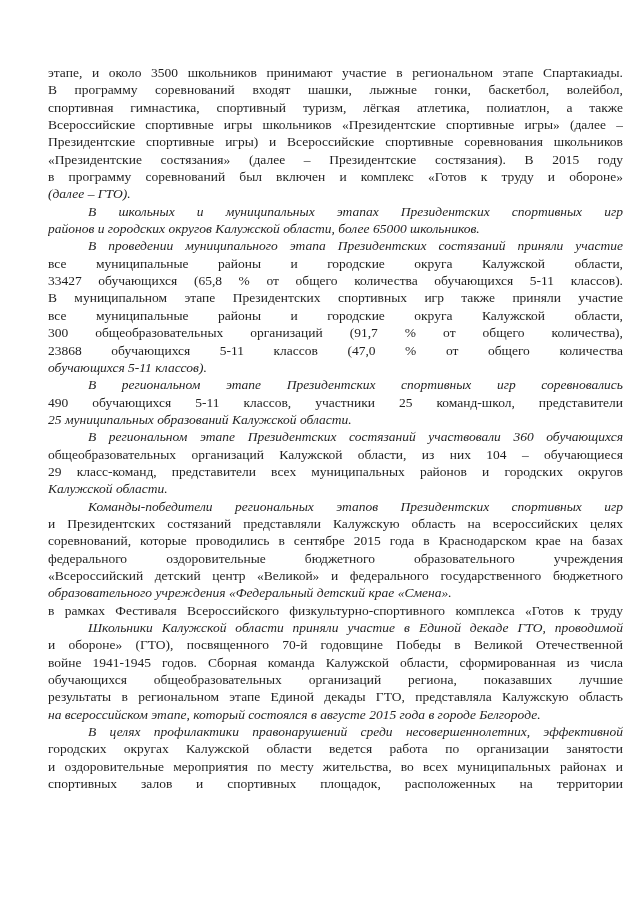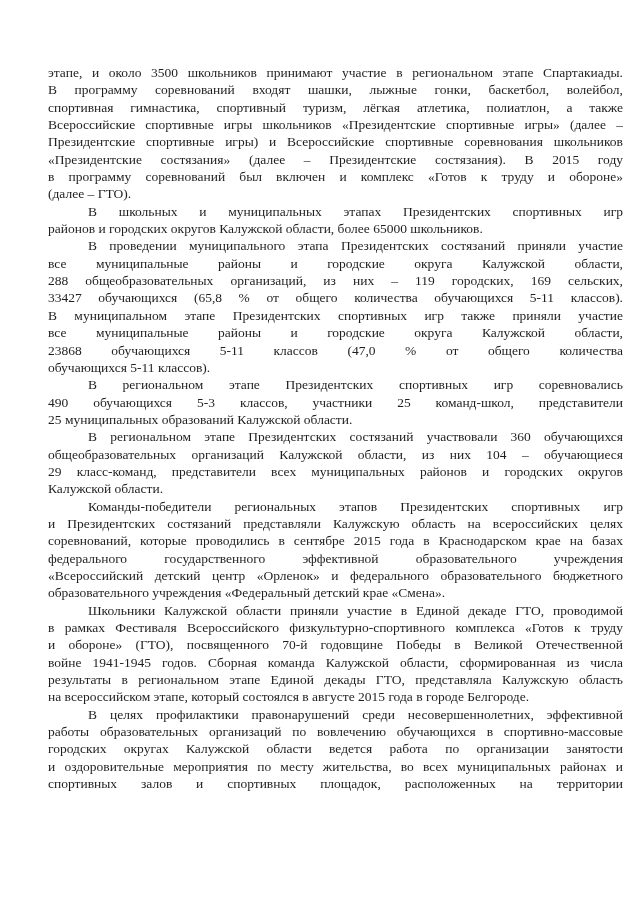"(далее – ГТО)." .line.final { font-style: none -> italic }
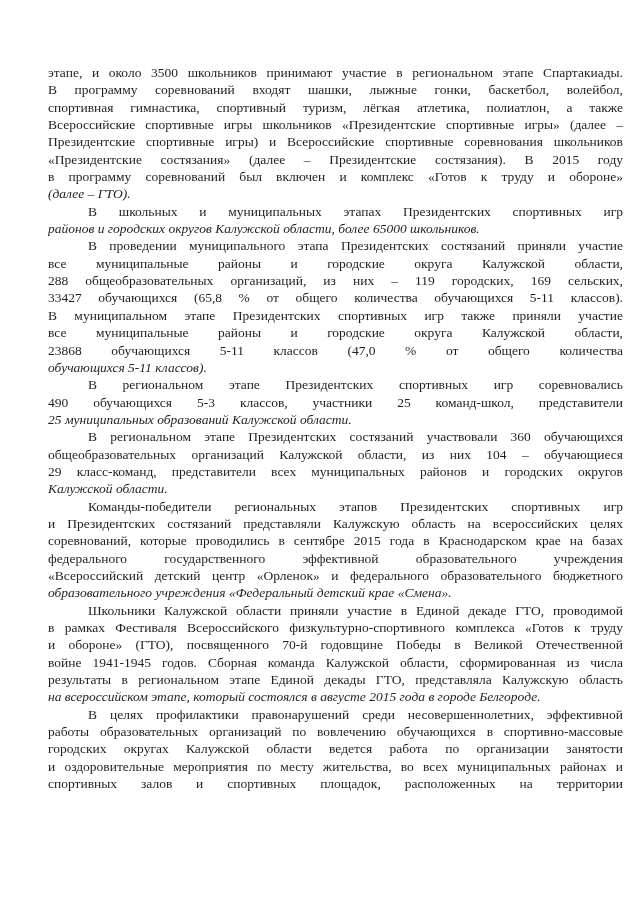"В школьных и муниципальных этапах" .line.indented { font-style: none -> italic }
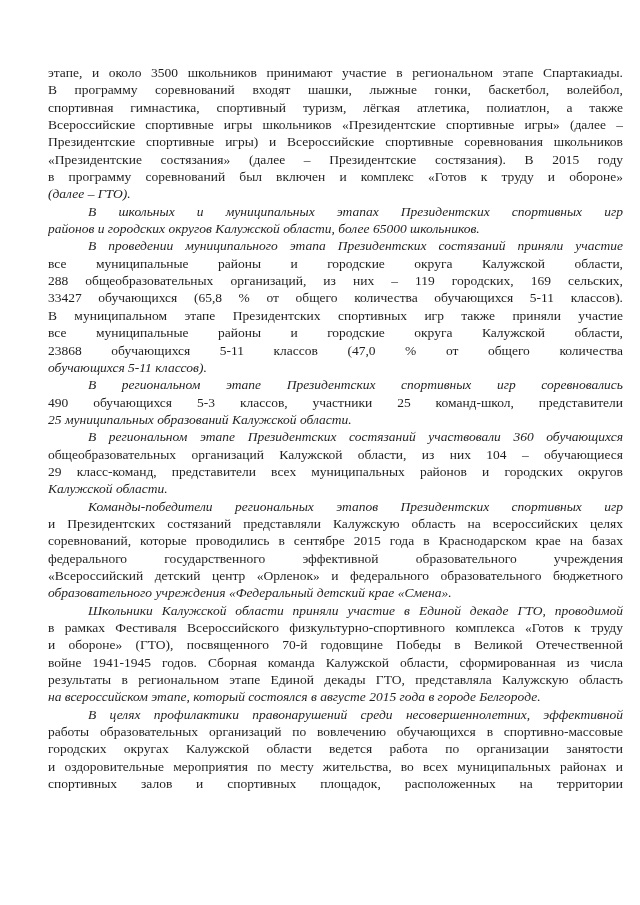"288 общеобразовательных организаций, из" div.line { html: <div>288 общеобразовательных организаций, из них – 119 городских, 169 сельских,</div> -> none }
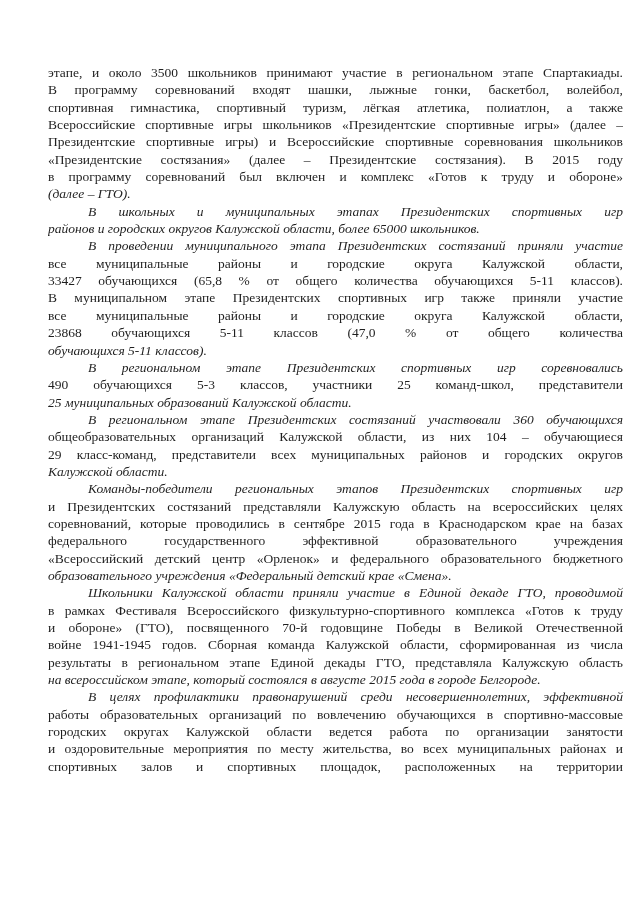"300 общеобразовательных организаций" div.line { html: none -> <div>300 общеобразовательных организаций (91,7 % от общего количества),</div> }
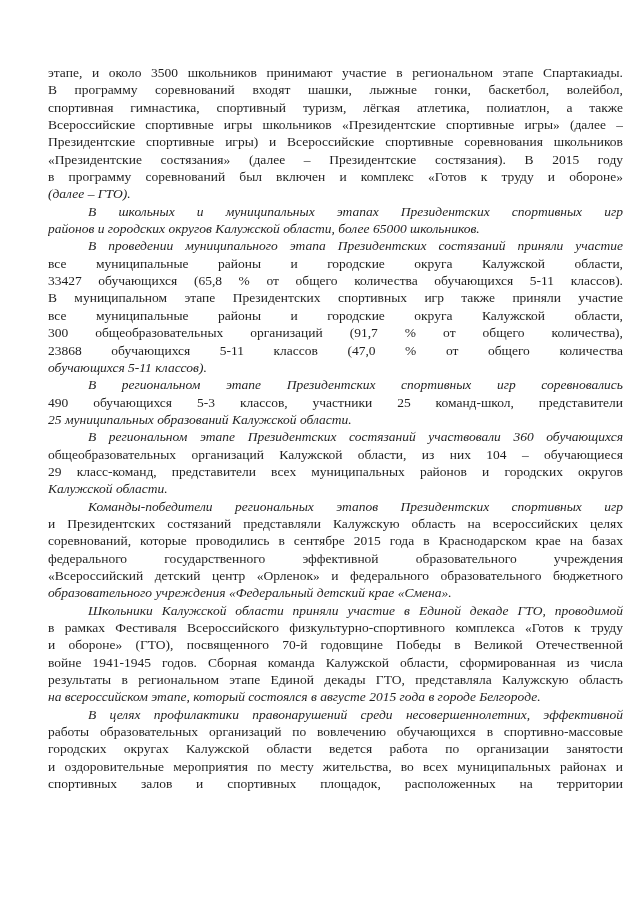"490 обучающихся 5-3 классов, участники" div.line { text: 5-3 -> 5-11 }
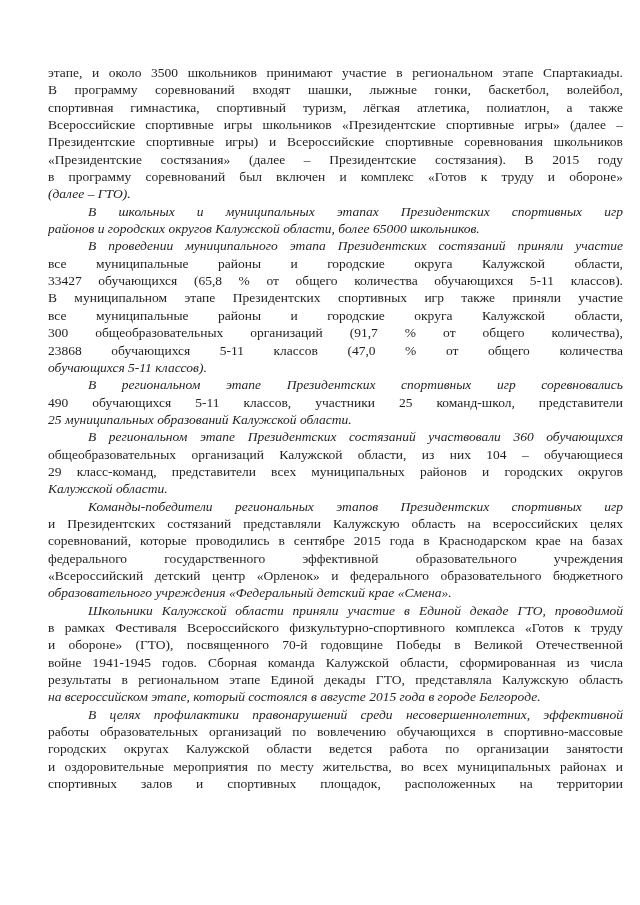"федерального государственного" div.line { text: государственного эффективной -> оздоровительные бюджетного }
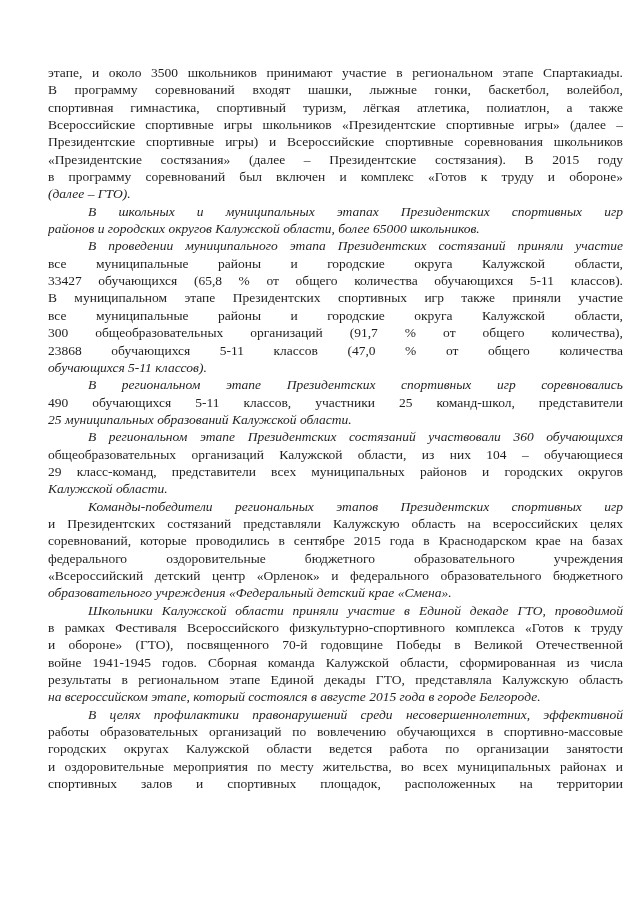"«Всероссийский детский центр «Орленок» и" div.line { text: Орленок» и федерального образовательного -> Великой» и федерального государственного }
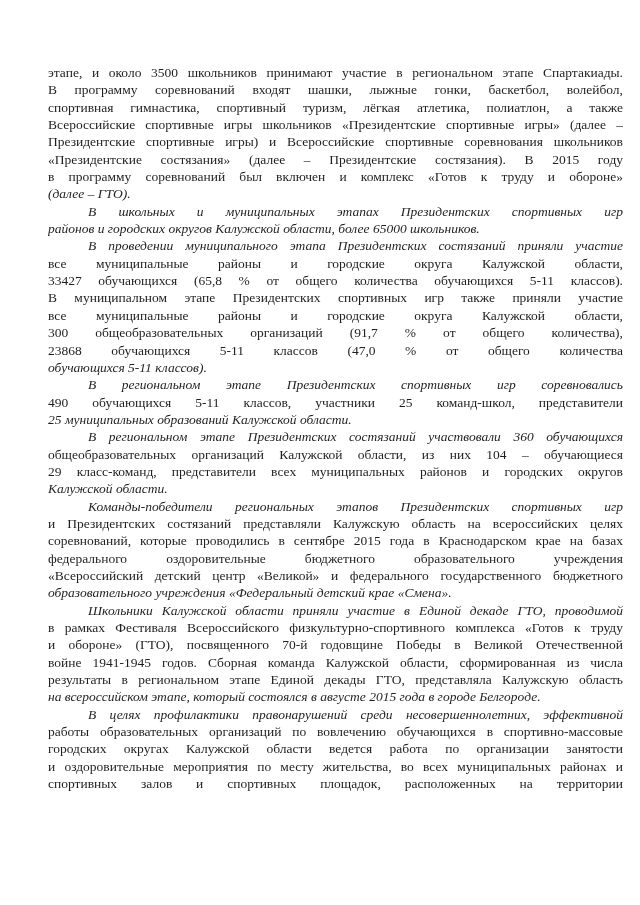"Школьники Калужской области приняли" div.line { order: before "в рамках Фестиваля Всероссийского" -> after "в рамках Фестиваля Всероссийского" }
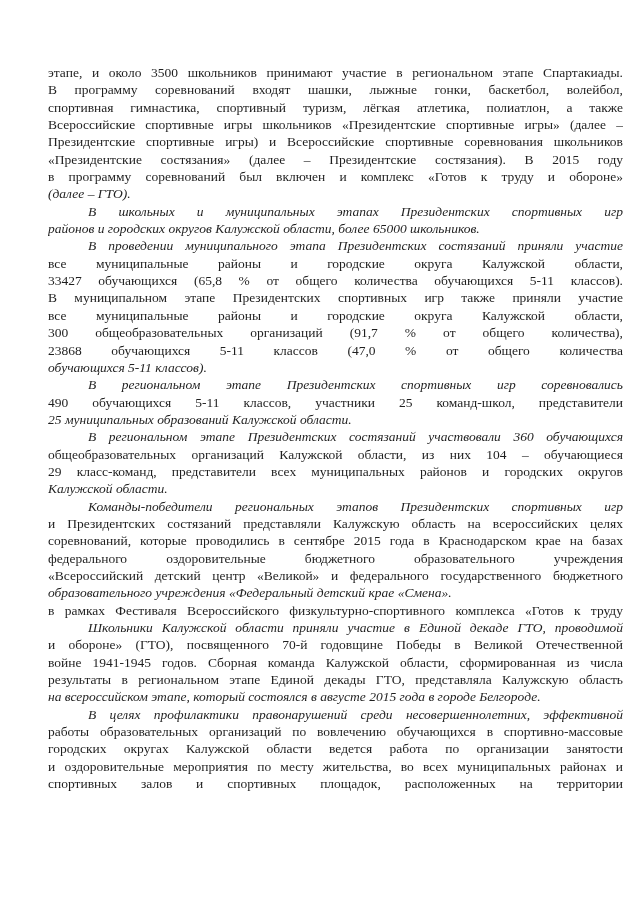"обучающихся общеобразовательных" div.line { html: none -> <div>обучающихся общеобразовательных организаций региона, показавших лучшие</div> }
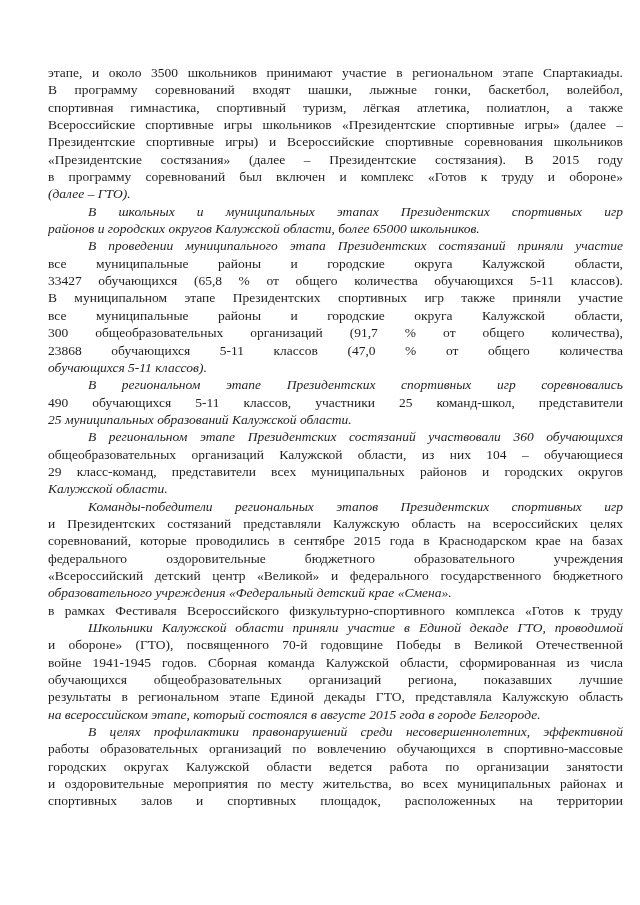"работы образовательных организаций по" div.line { html: <div>работы образовательных организаций по вовлечению обучающихся в спортивно-массовые</div> -> none }
